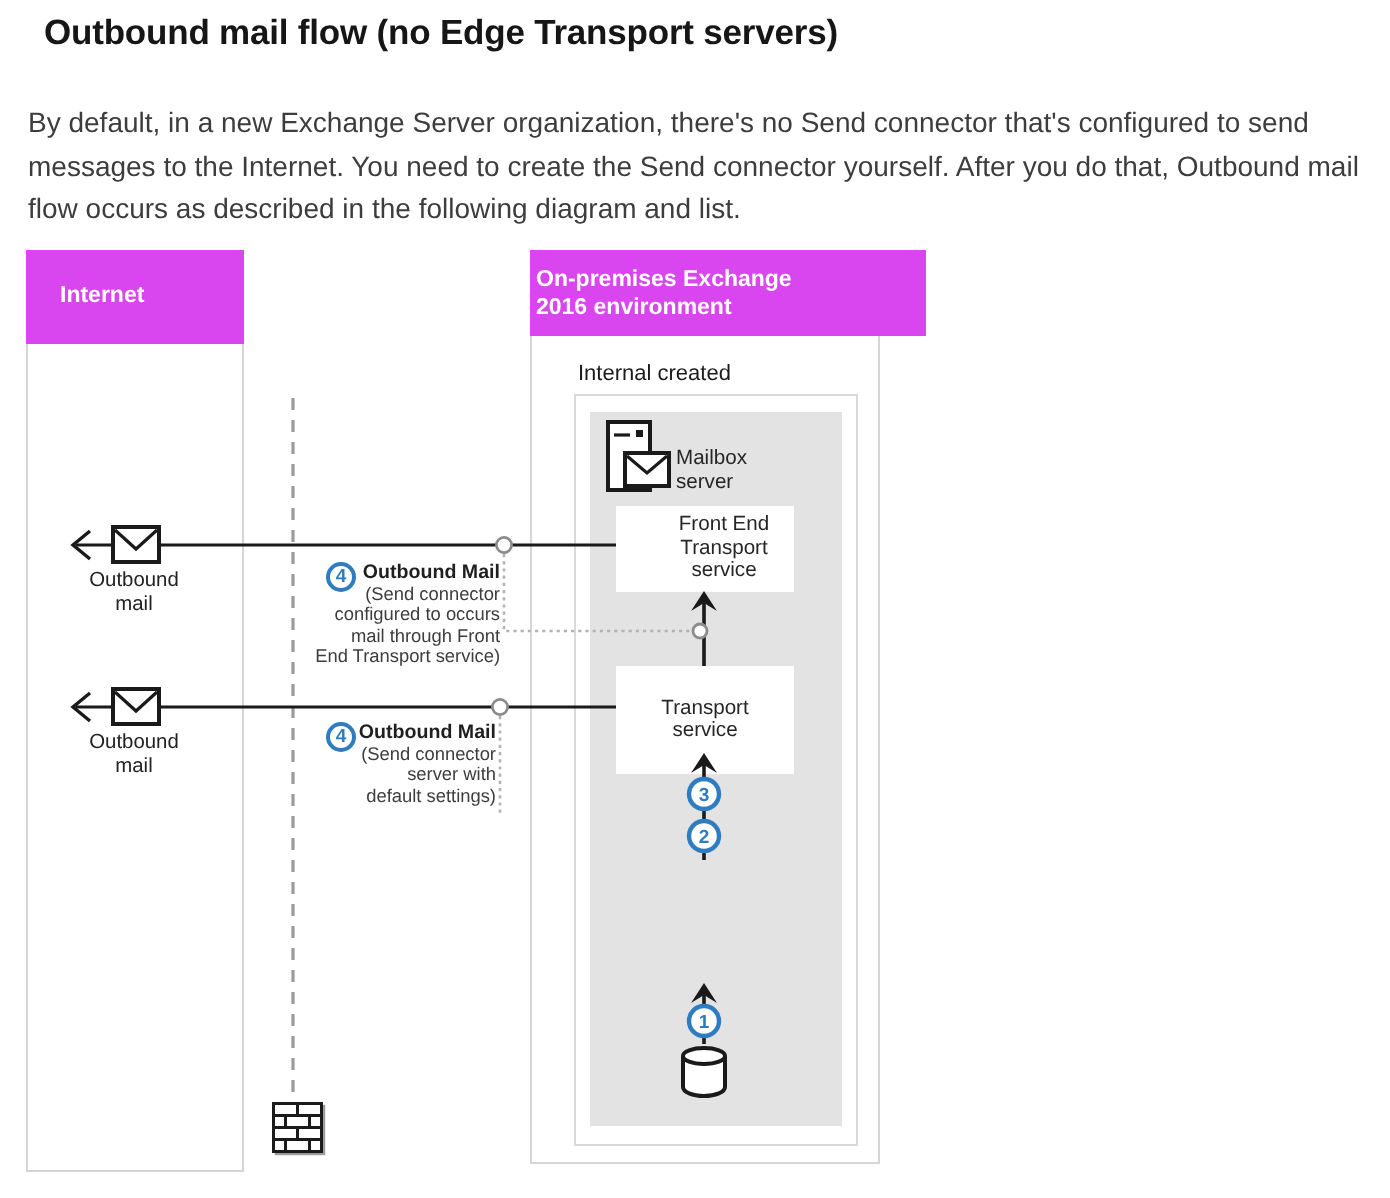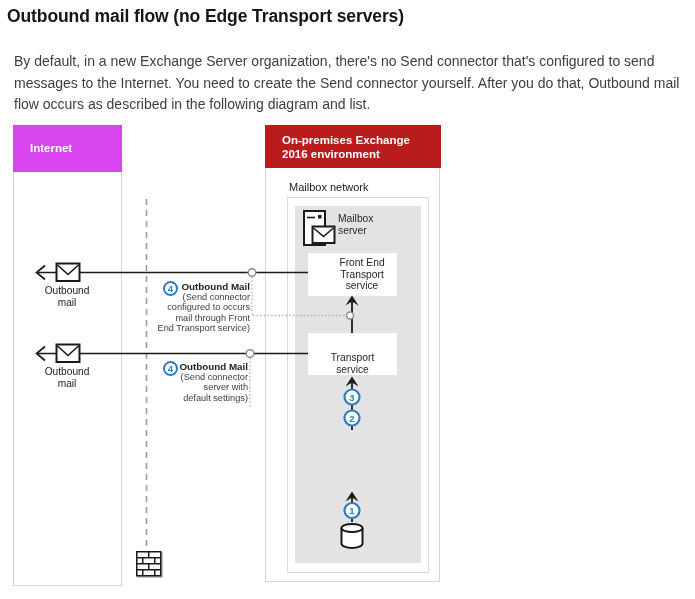"Outbound mail flow (no Edge" h2.page-title { left: 7px -> 22px }
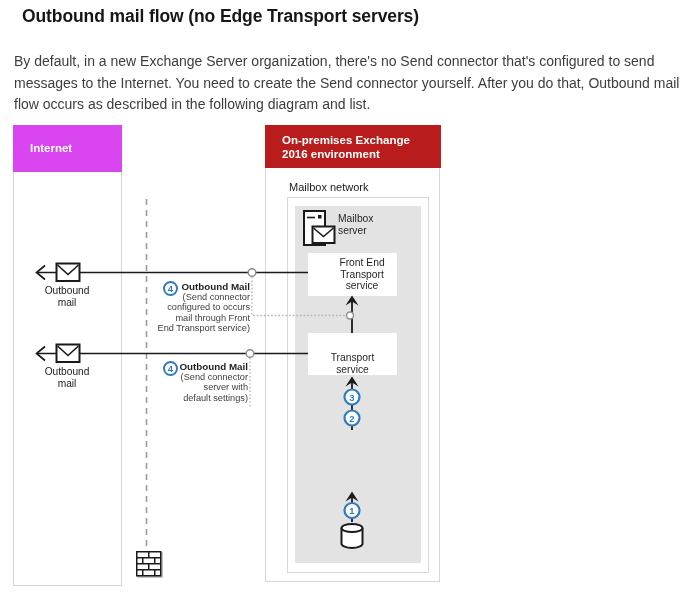"On-premises Exchange 2016 environment" .exchange-header { background: #b91c1c -> #d946ef; padding: 8px 10px 0 17px -> 8px 10px 0 3px; width: 176px -> 198px }
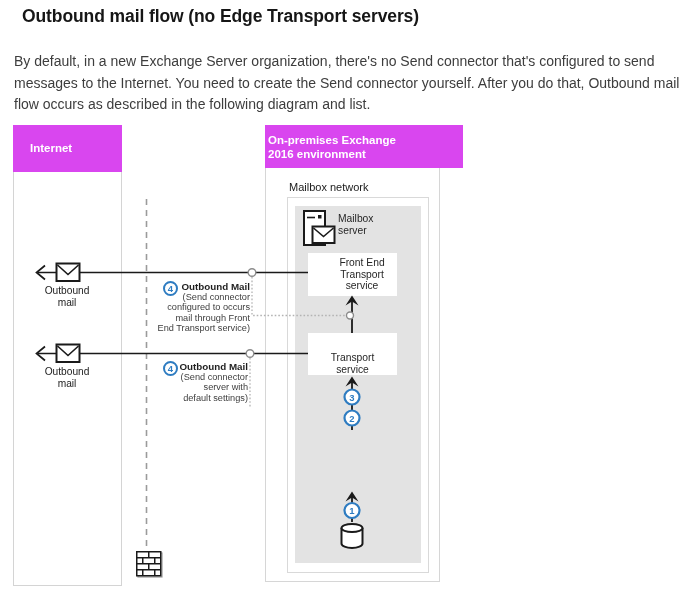"Mailbox network" div.abs { text: Mailbox network -> Internal created }
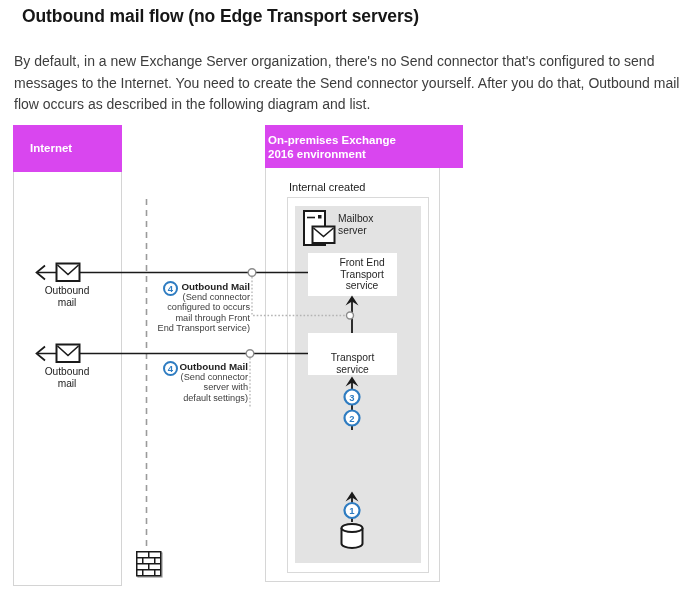"Mailbox server" .mailbox-server-label { top: 213px -> 224px }
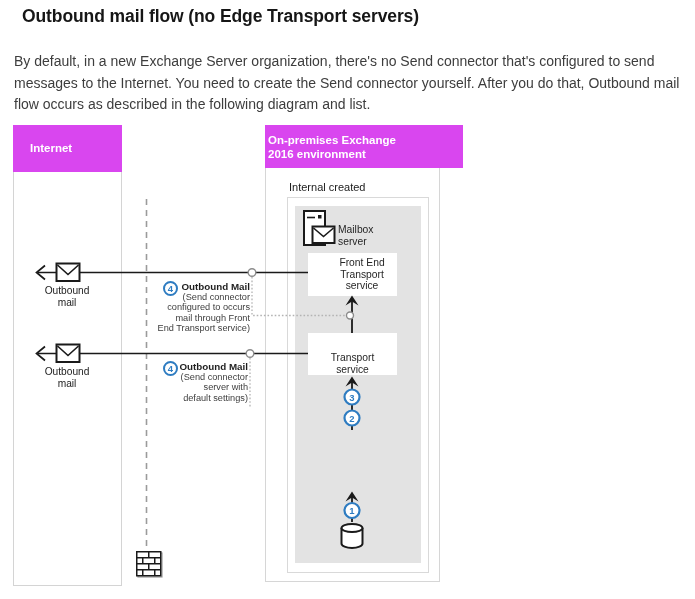"Transport service" .svc-transport { align-items: flex-end -> none; height: 42px -> 54px }
